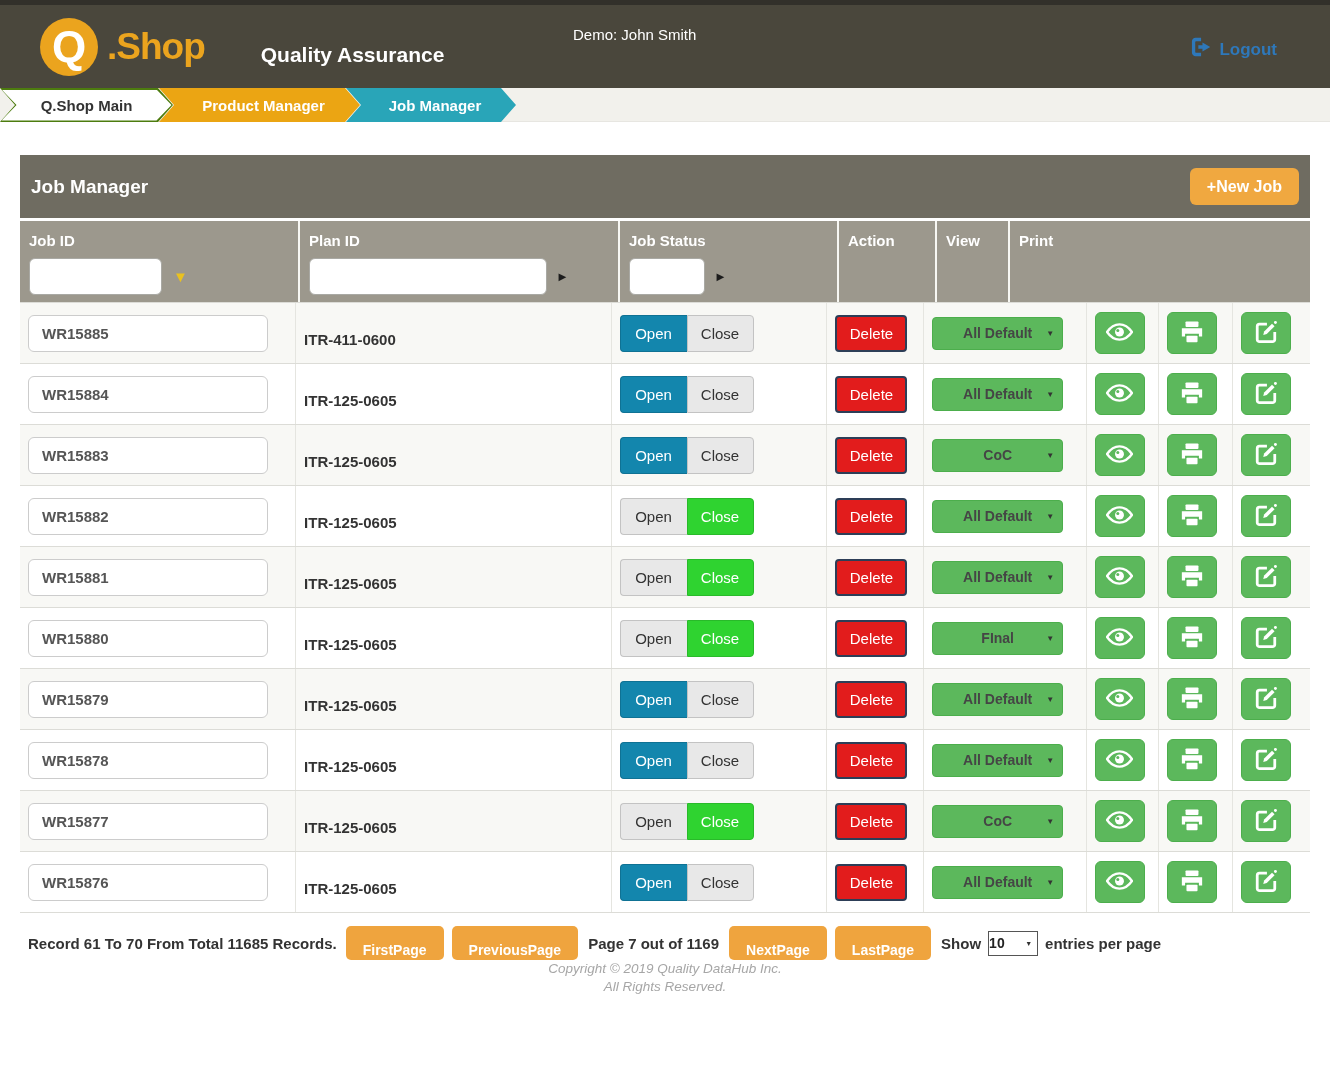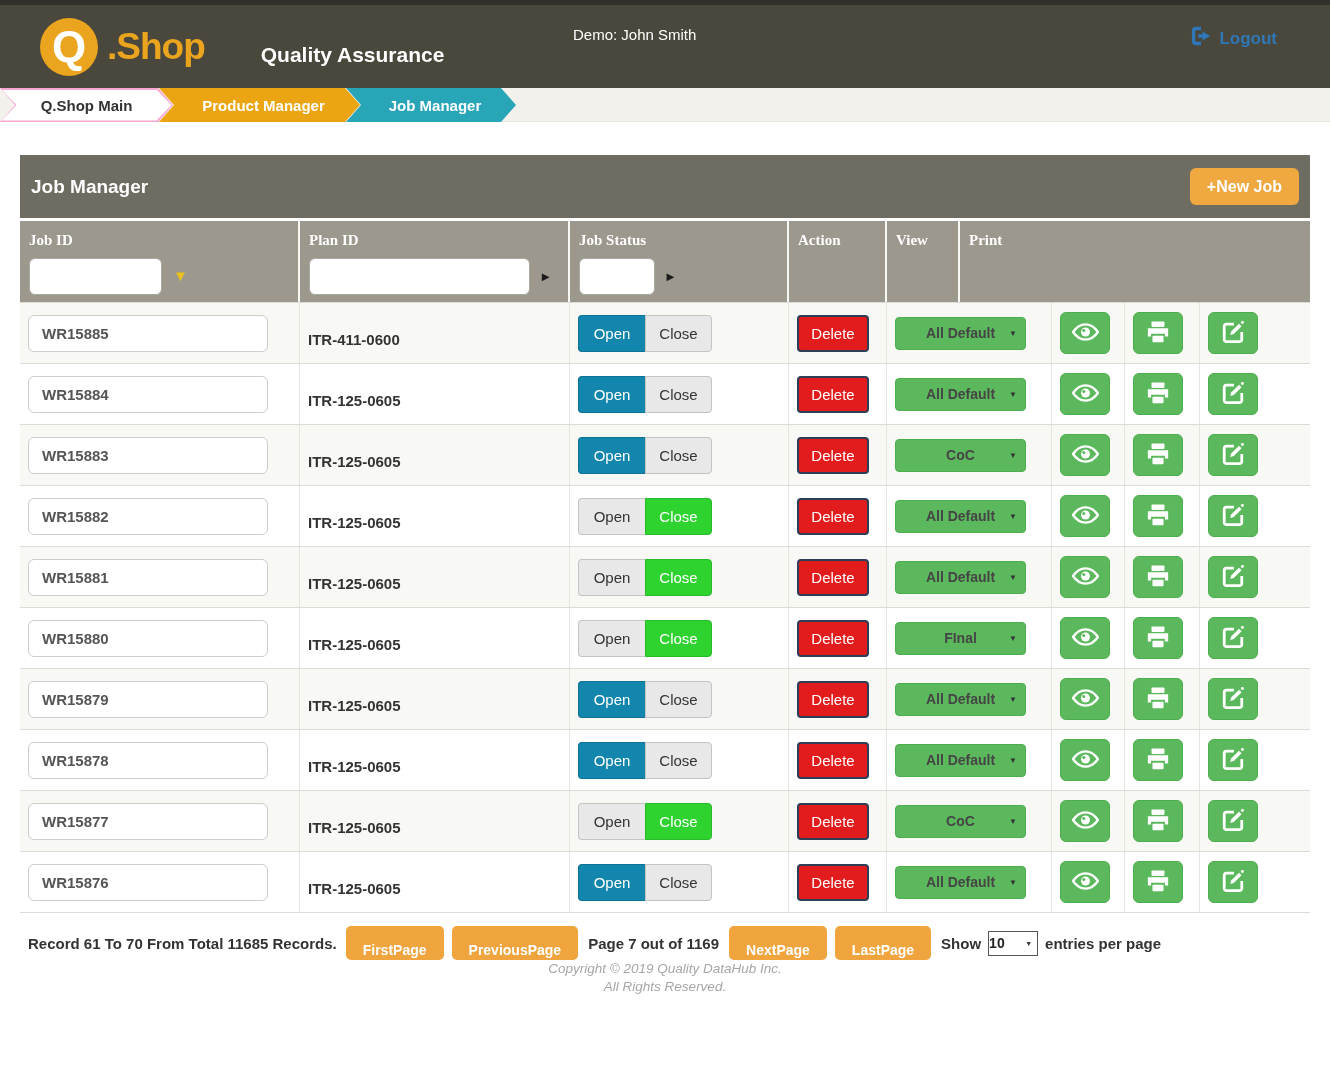"Logout" .logout { top: 20px -> 31px }
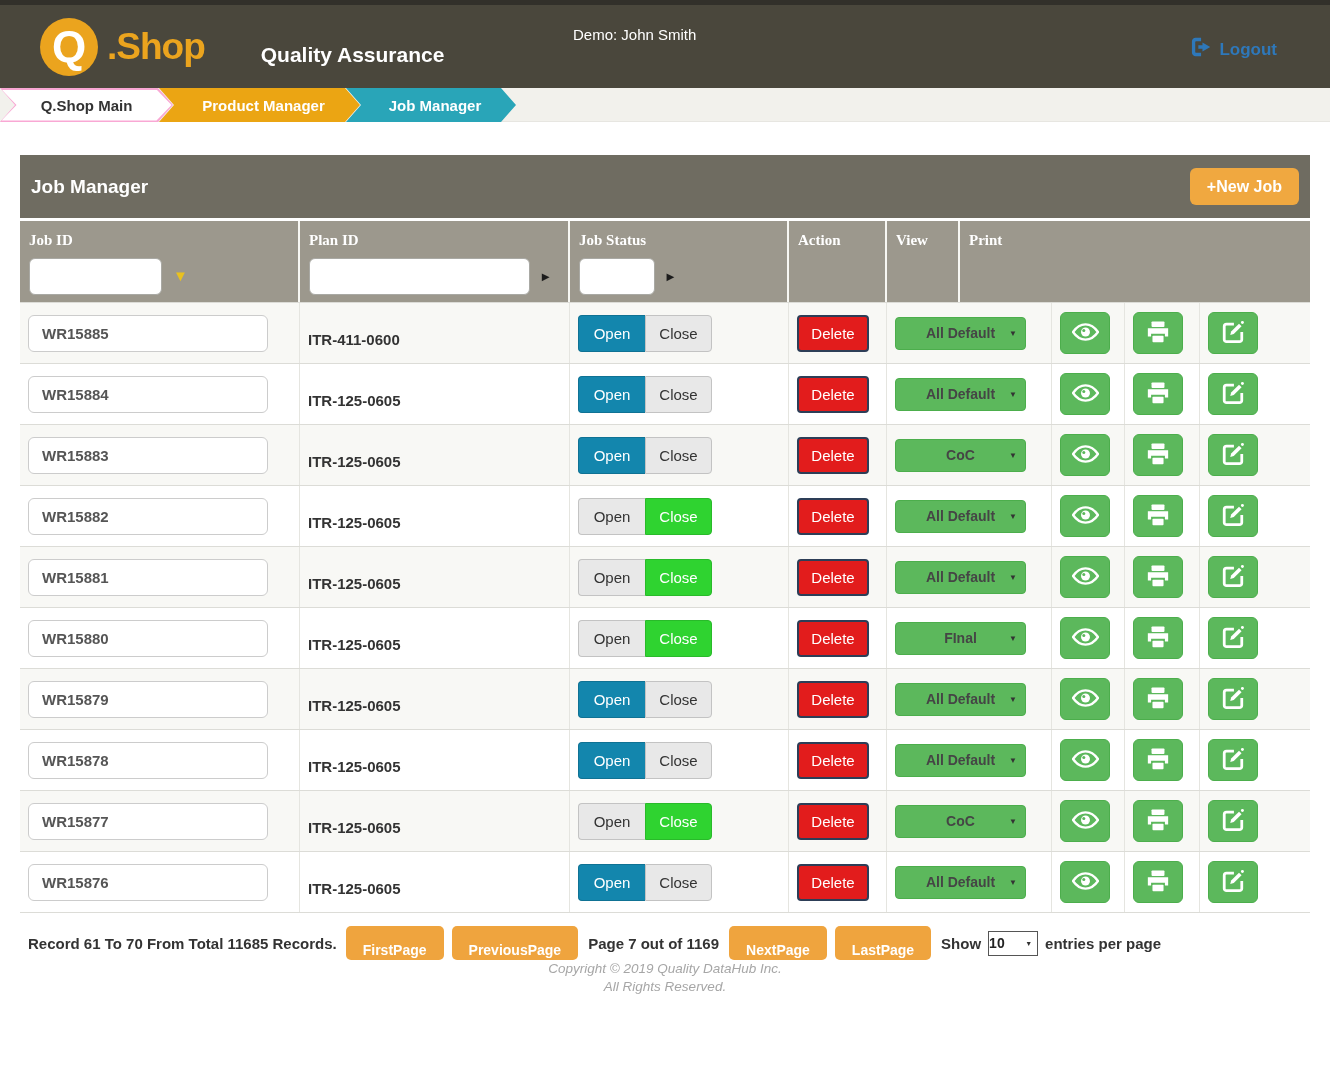"Q.Shop Main" .crumb-first { background: #f9a8d4 -> #4d7c0f }
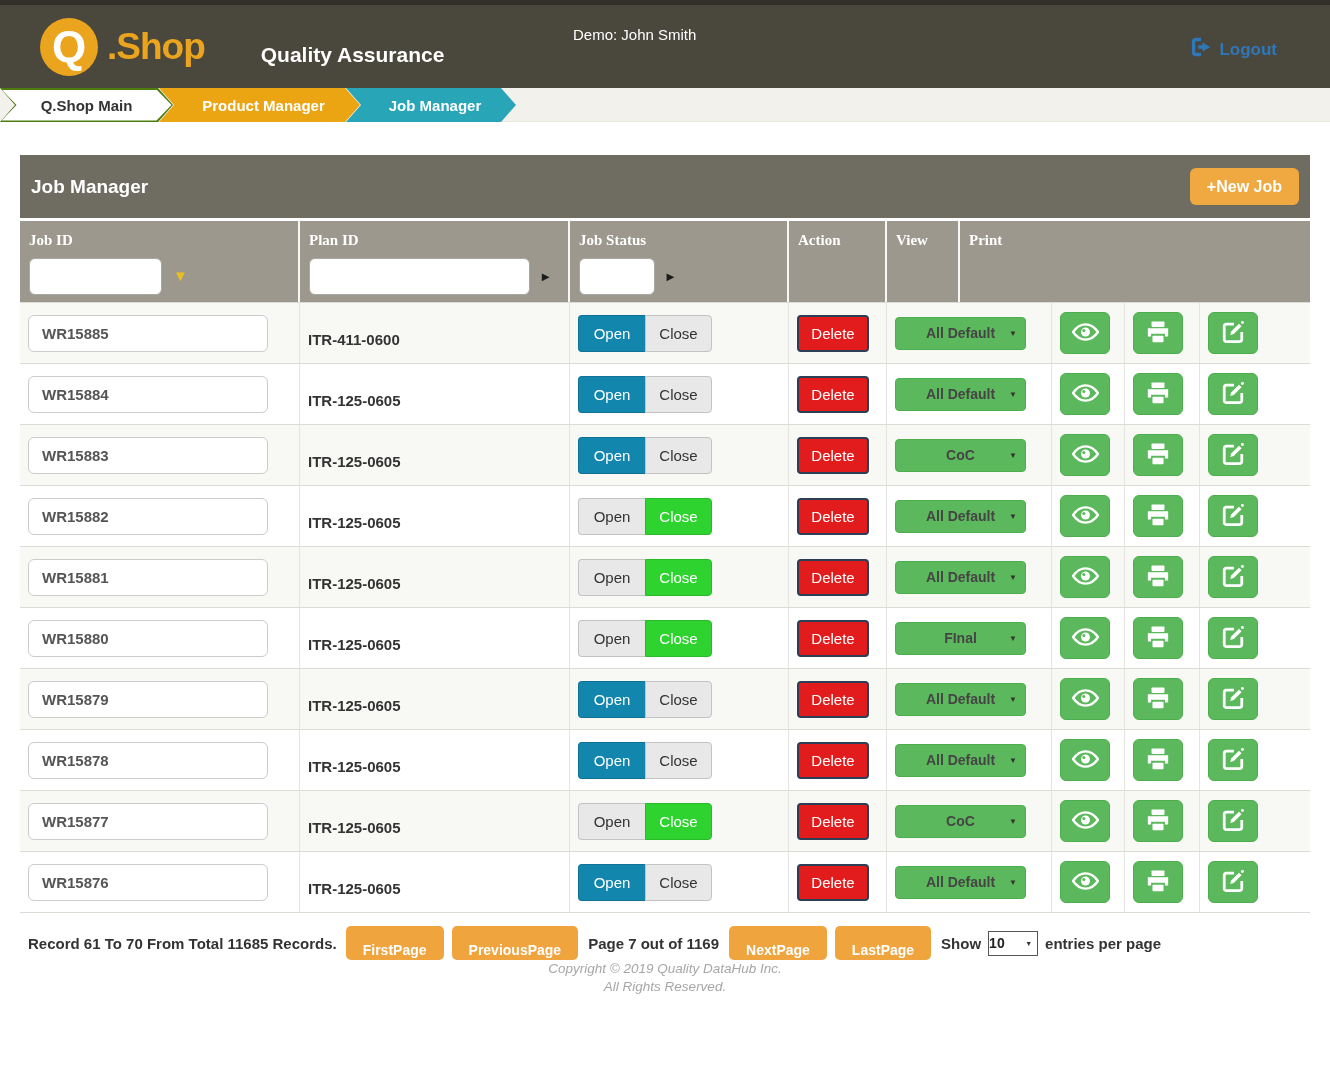"Job ID" .fcell { font-family: Liberation Serif, serif -> none; padding: 11px 16px 0 9px -> 11px 0 0 9px }
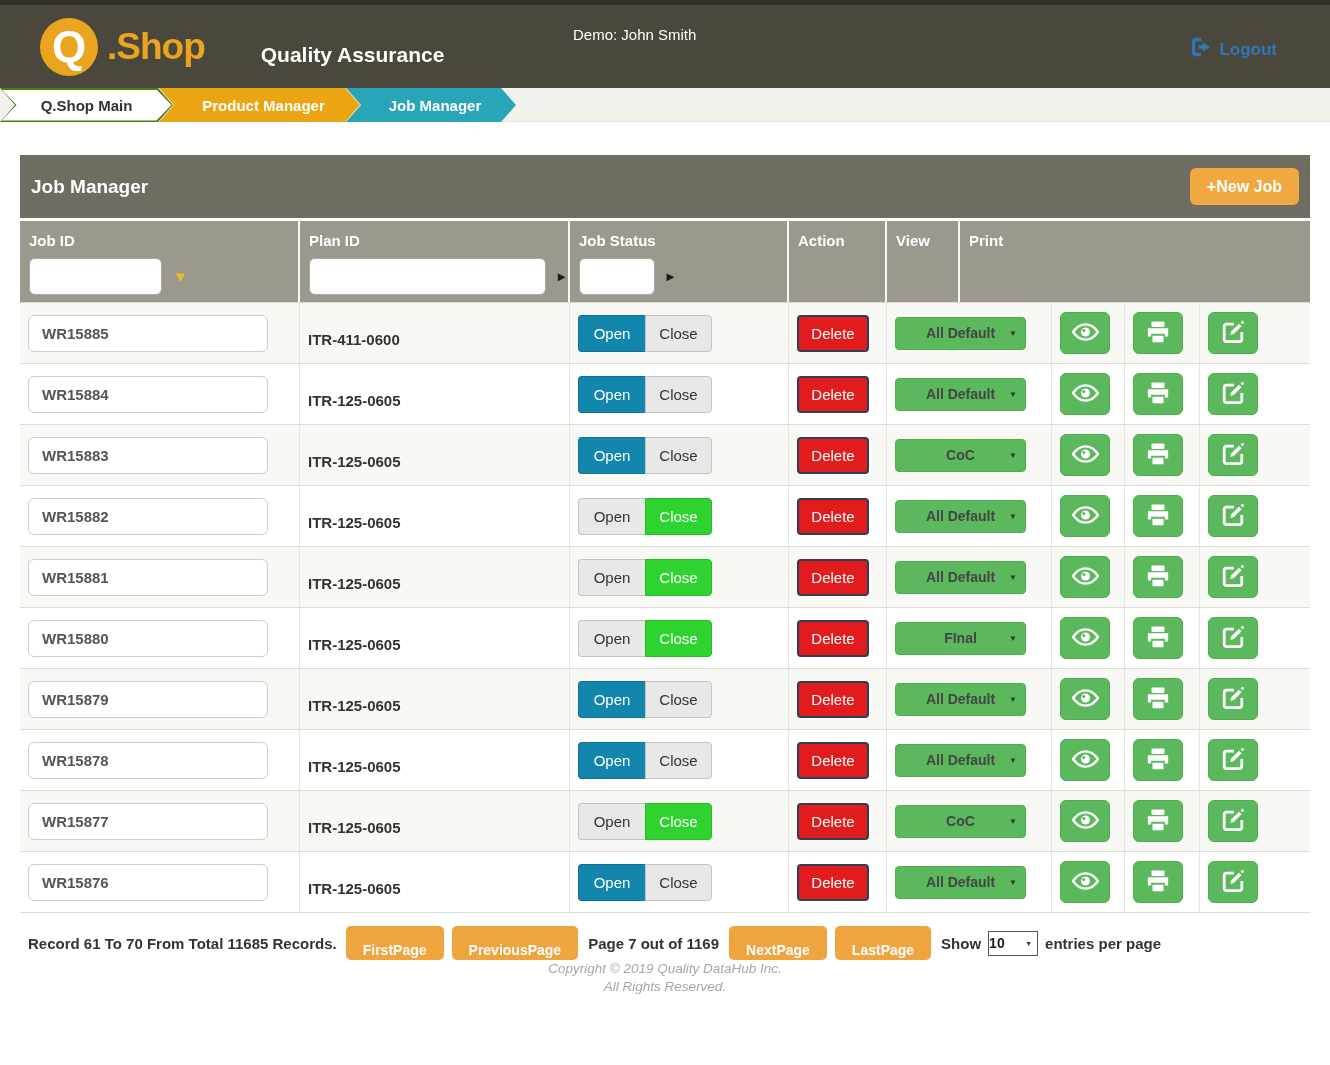"Plan ID" .w1 { width: 270px -> 320px }
